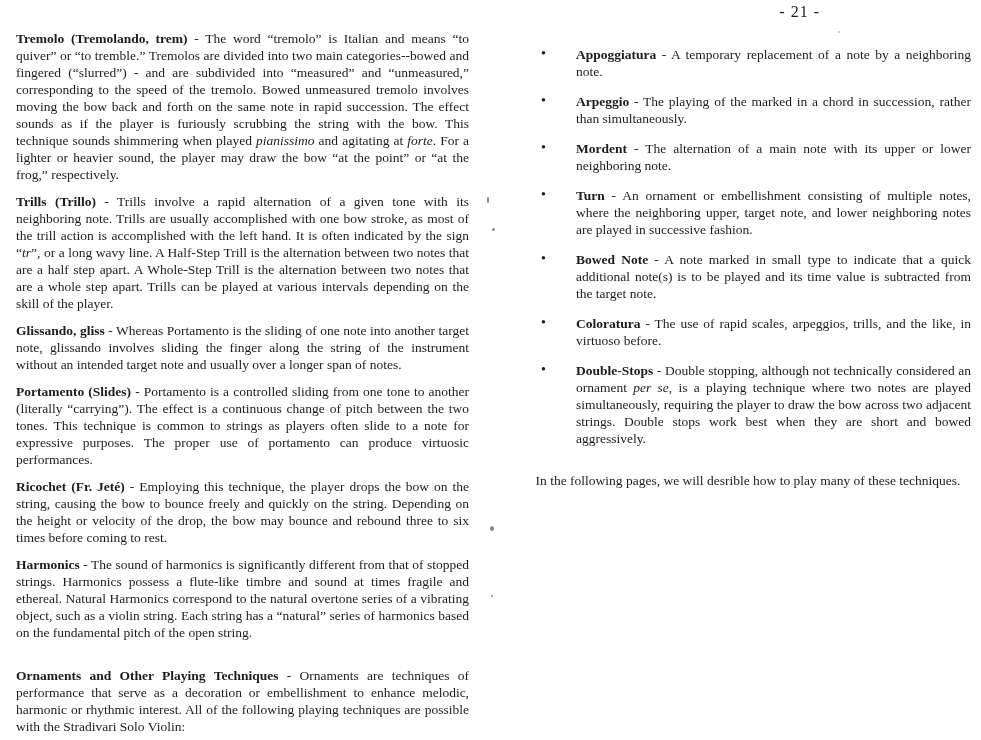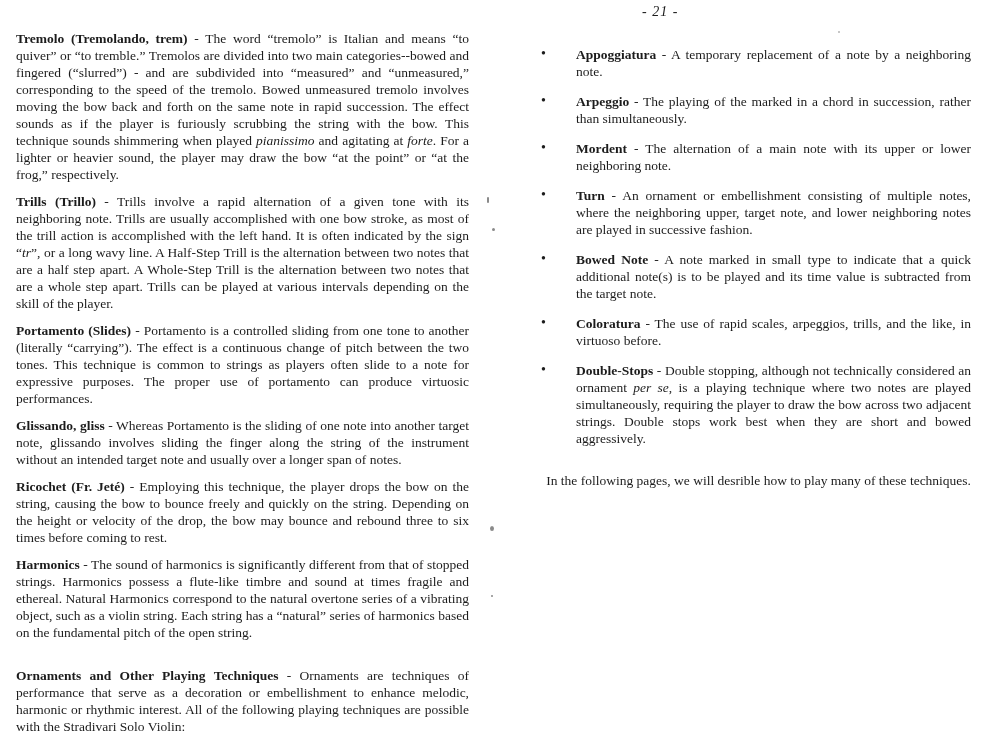"- 21 -" .page-number { font-size: 14px -> 16px; font-style: italic -> none; text-align: left -> right }
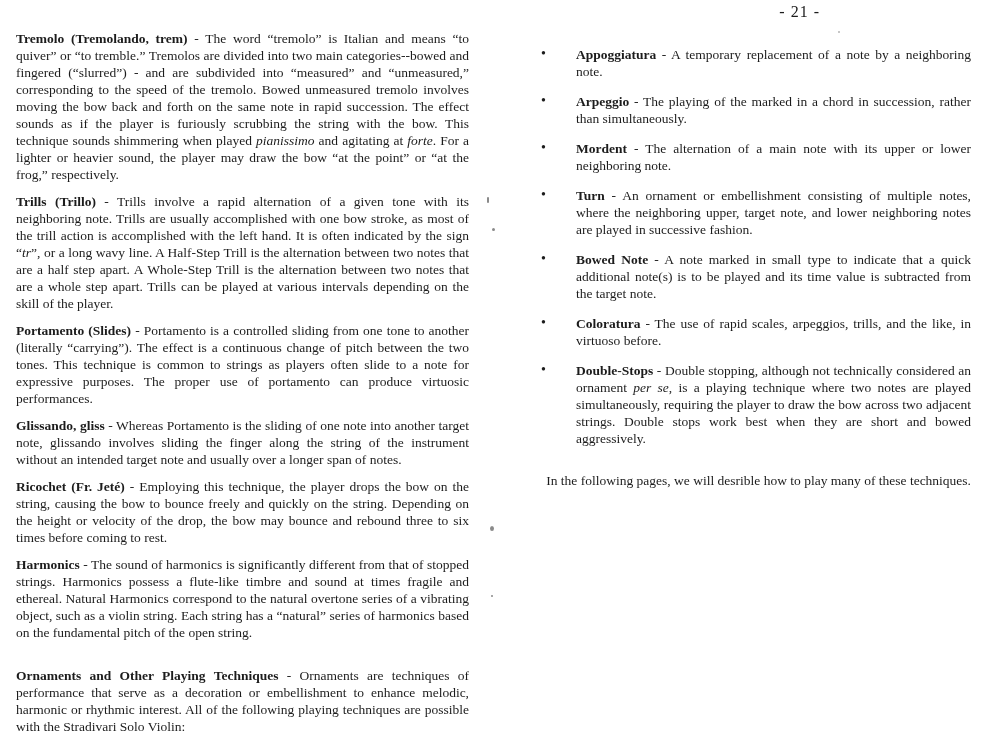"Portamento (Slides) - Portamento is" p.para { order: before "Glissando, gliss - Whereas Portamento" -> after "Glissando, gliss - Whereas Portamento" }
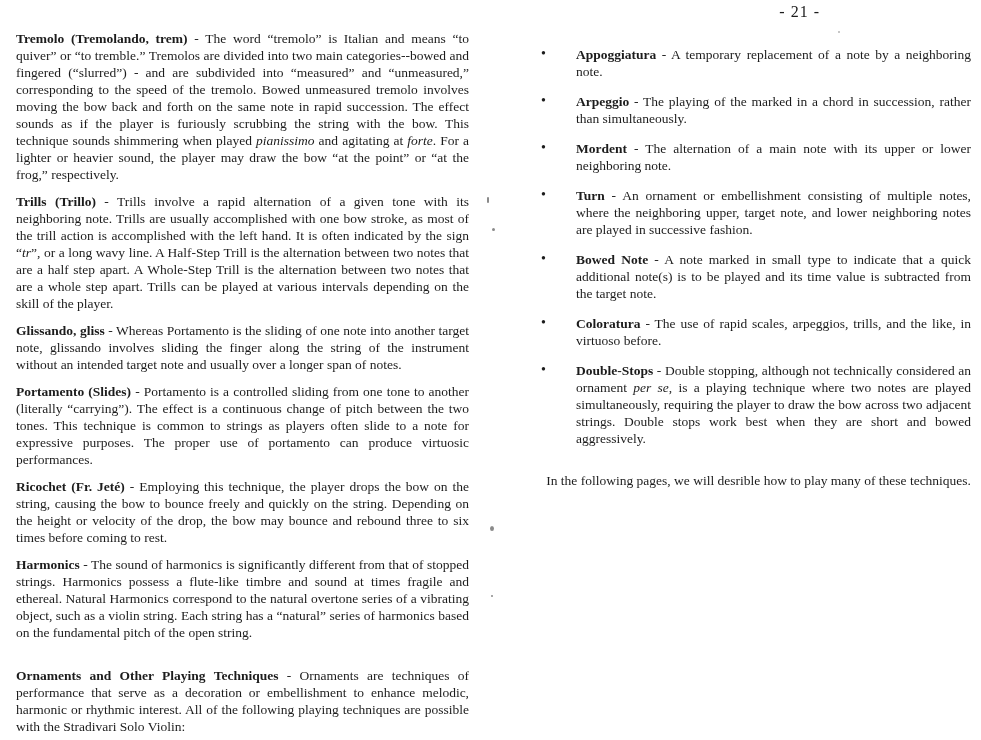"In the following pages, we" .closing { text-align: right -> center }
